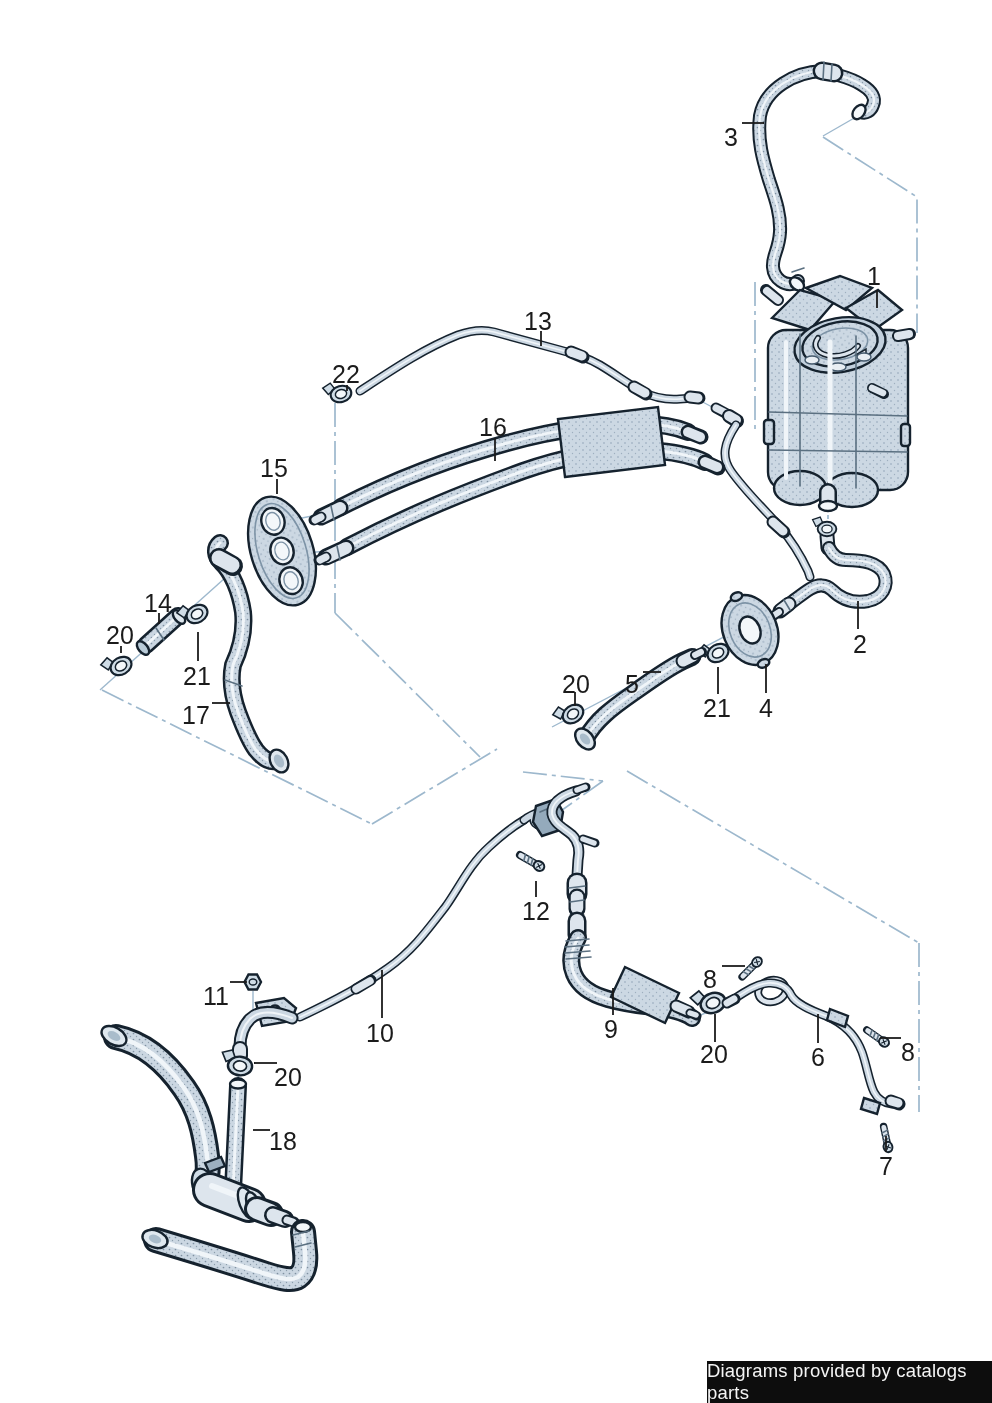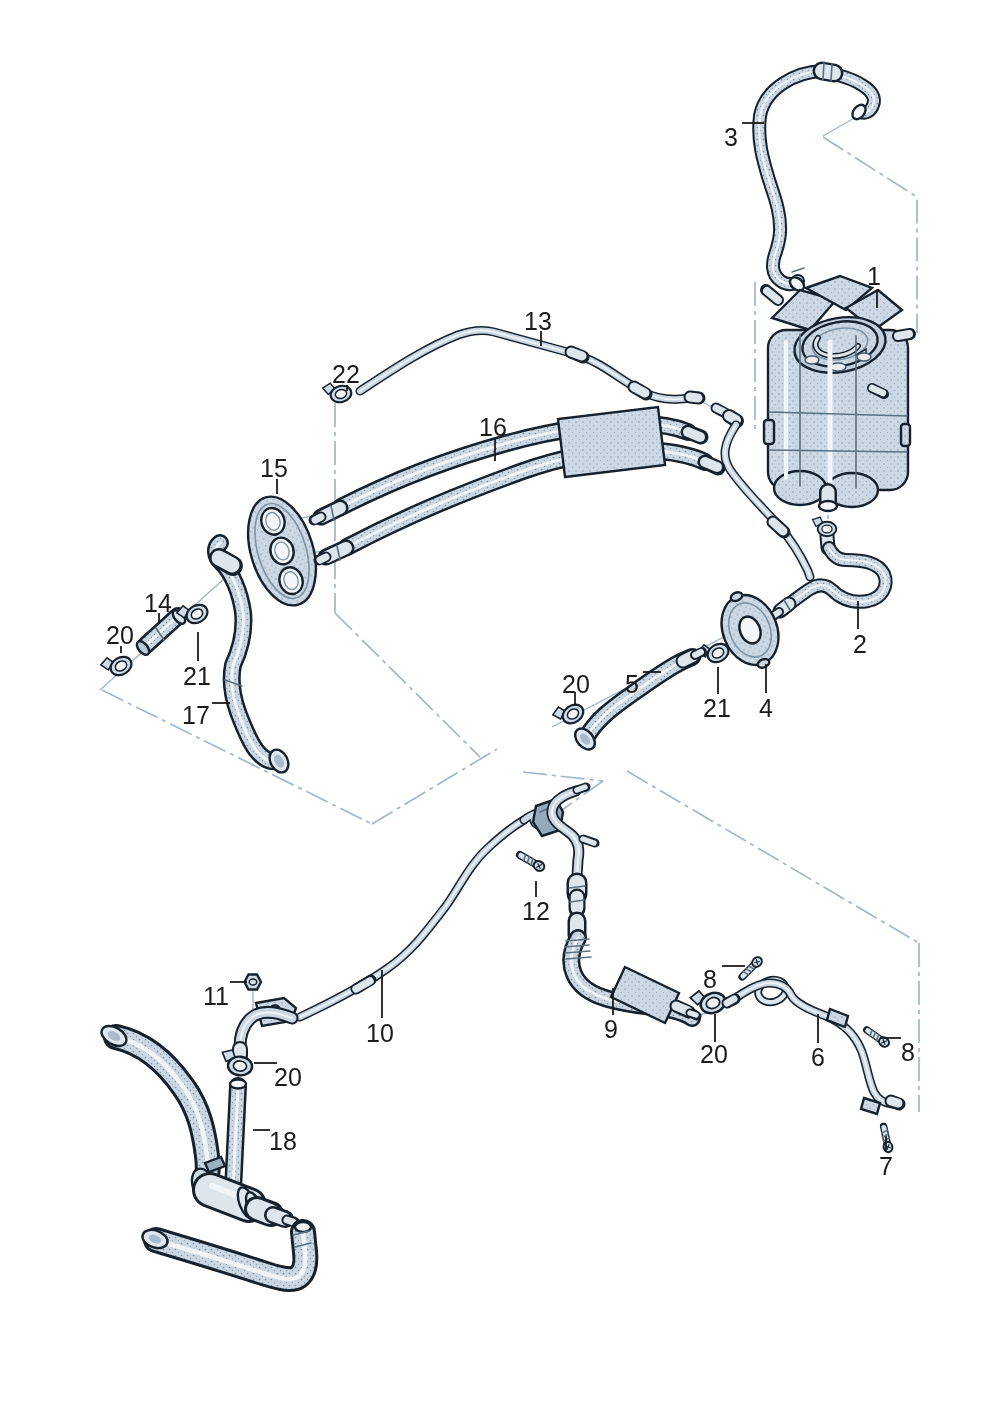"Diagrams provided by catalogs parts" div { html: none -> <div> <span>Diagrams provided by catalogs parts</span> </div> }
